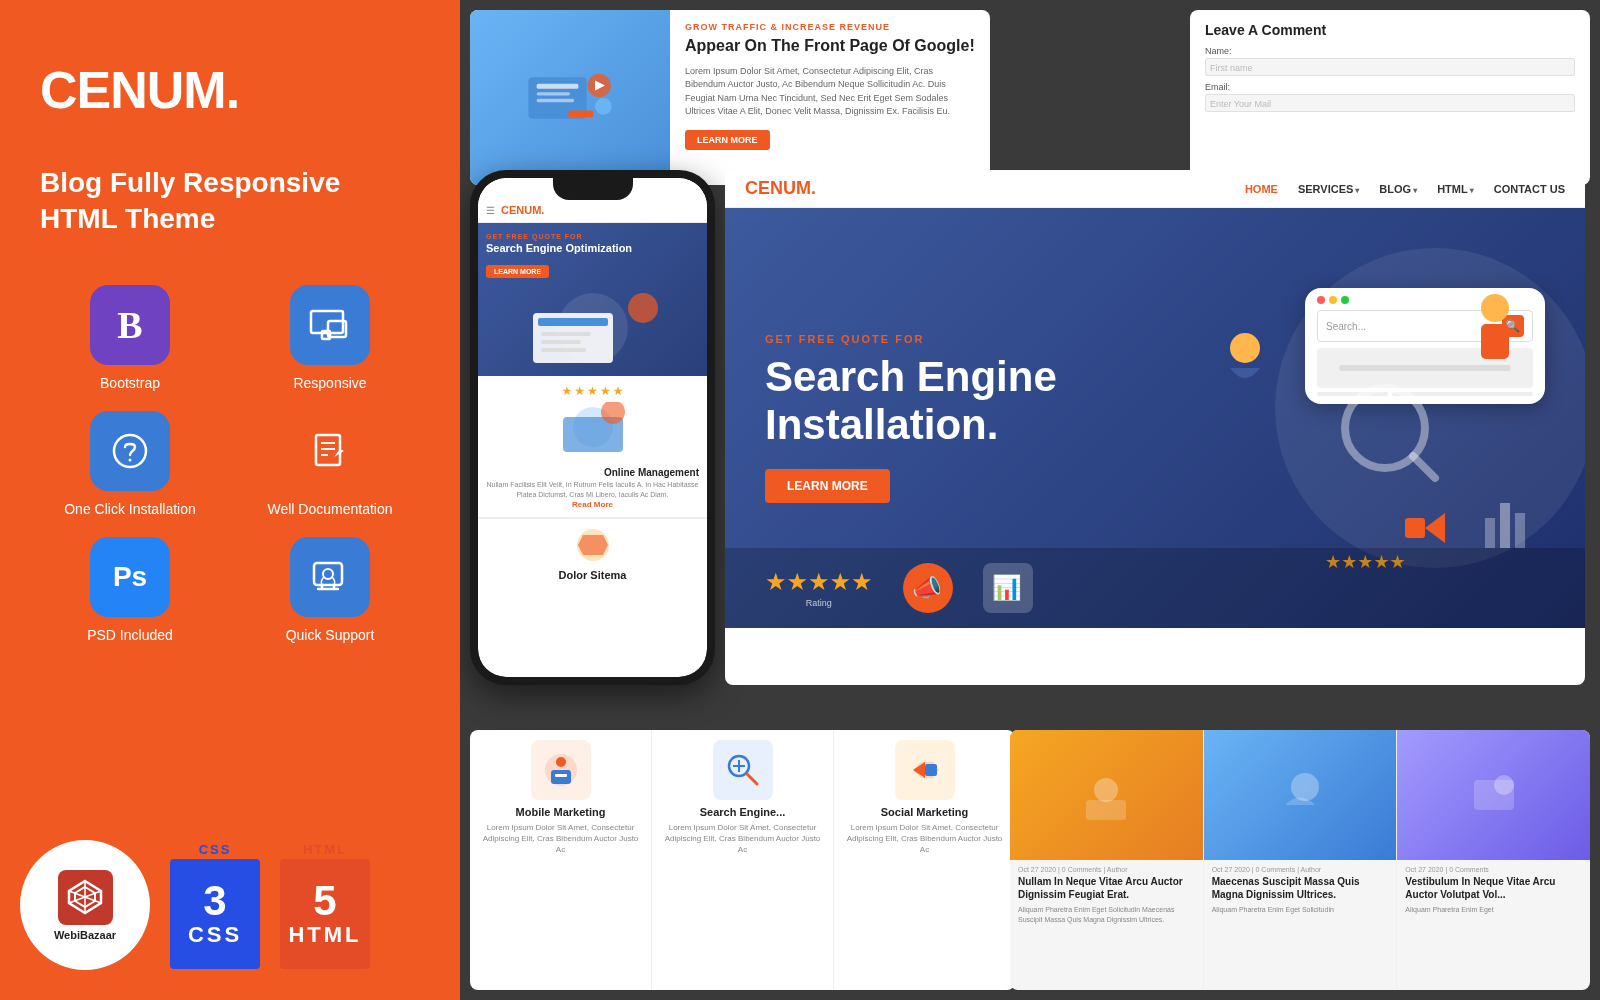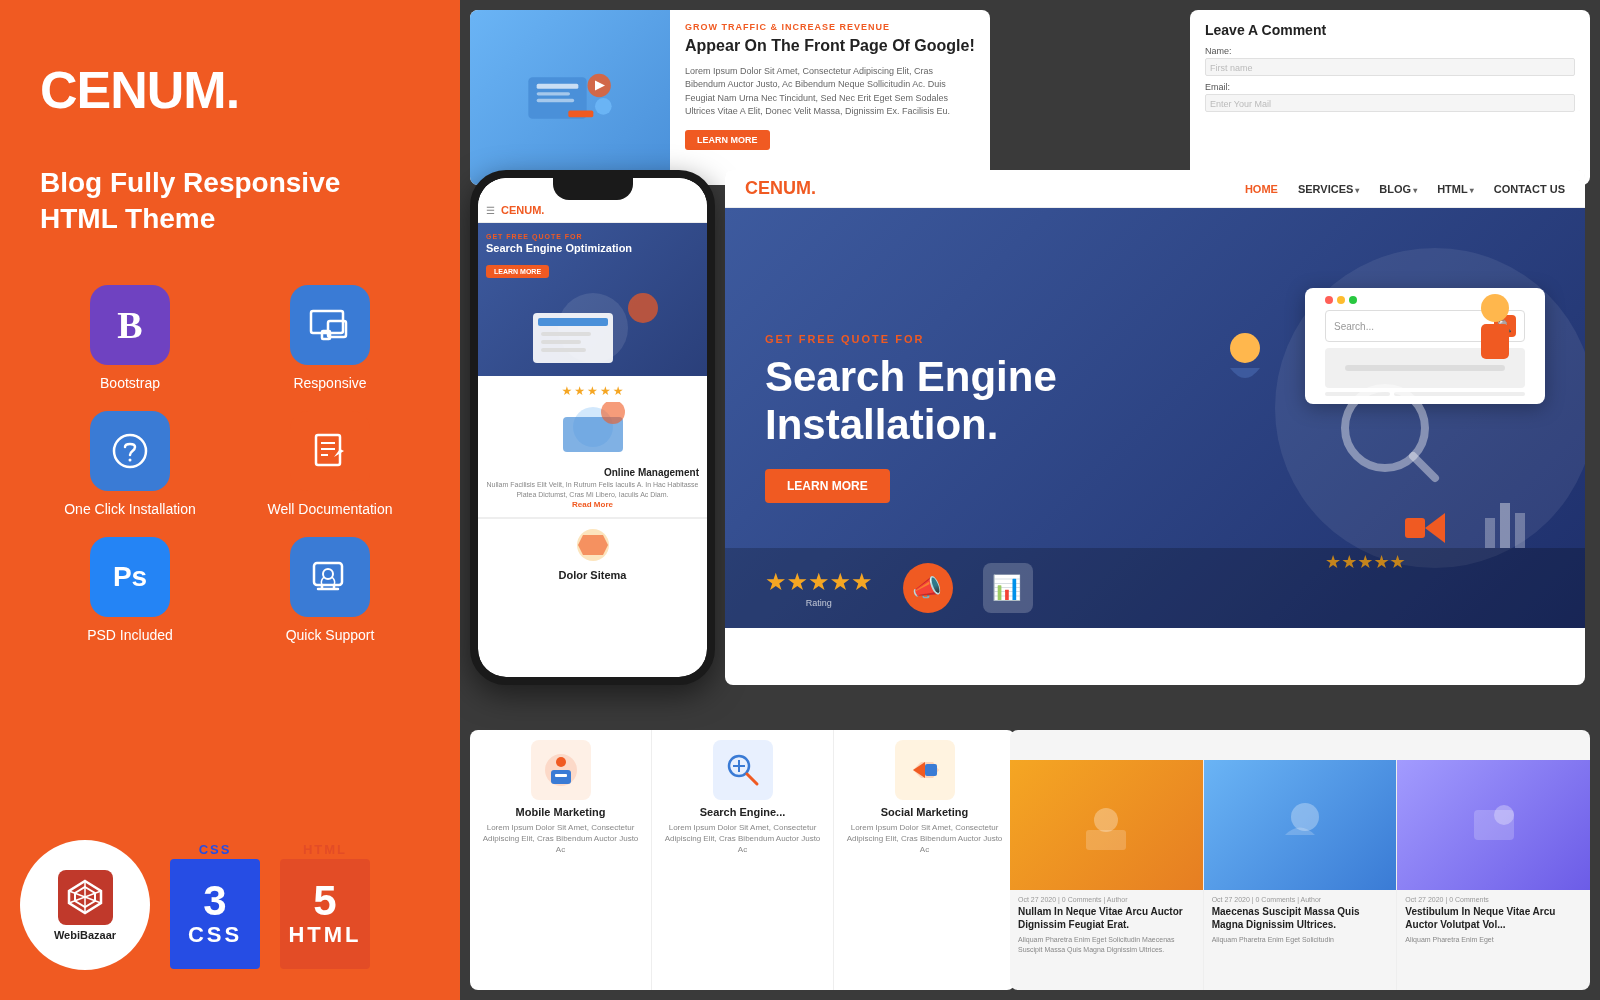"Search..." .search-ui-box { border-radius: 8px -> 16px; padding: 8px 20px -> 8px 12px }
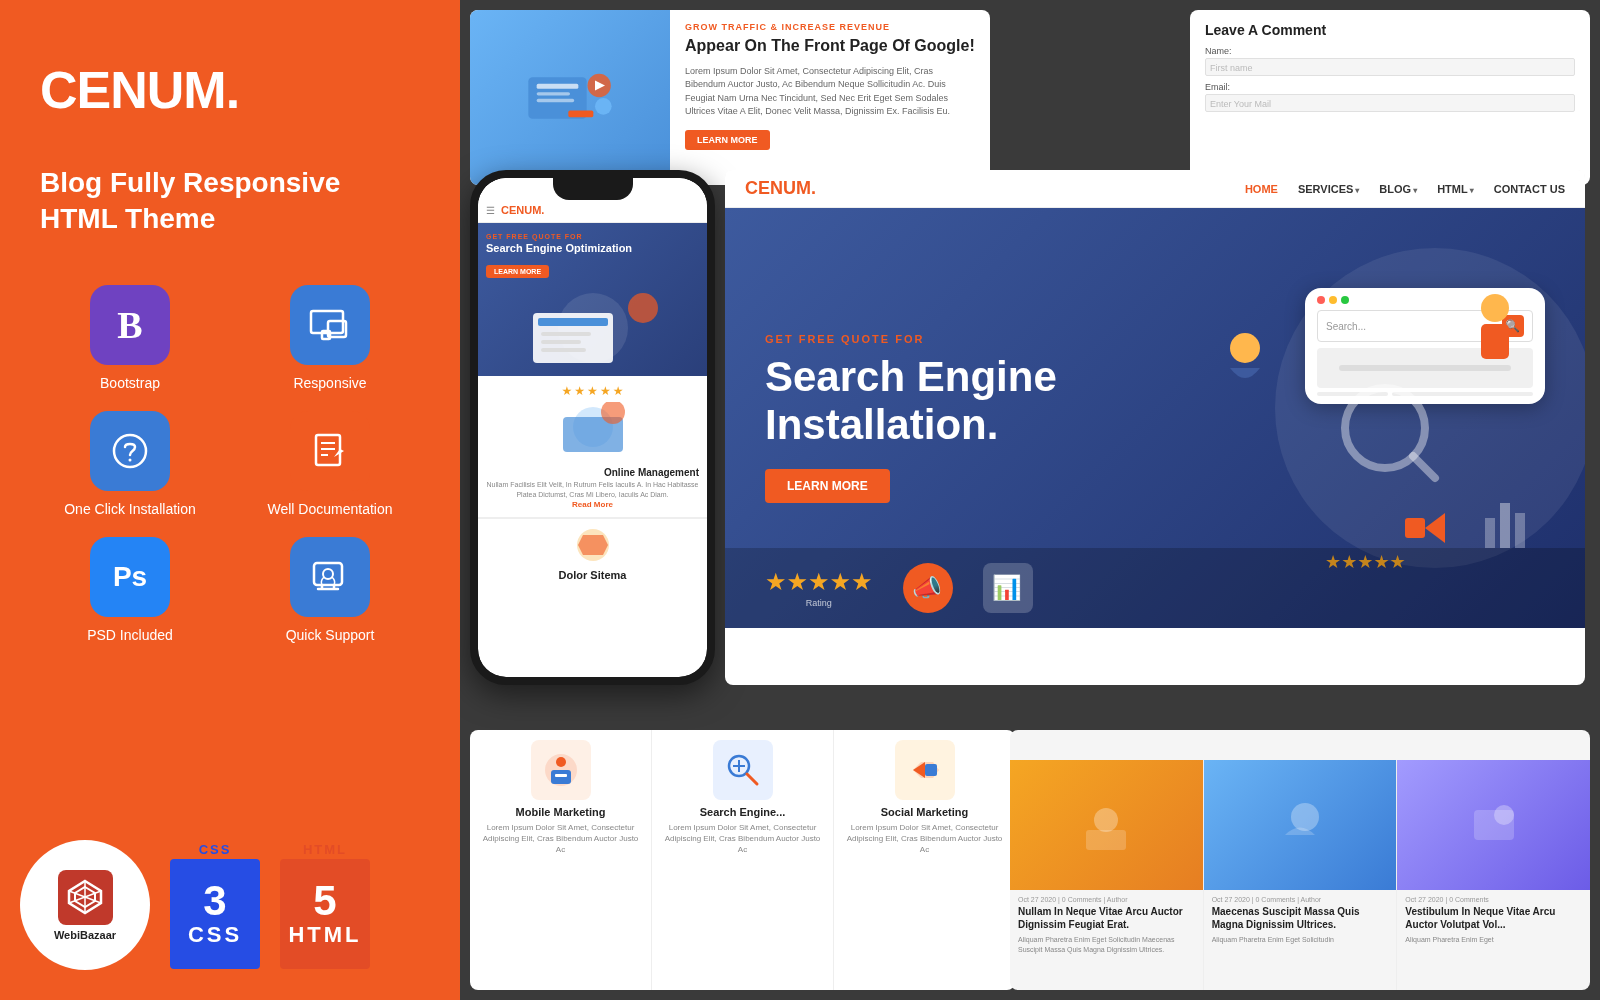"Nullam In Neque Vitae Arcu" .blog-post-card { margin-top: 30px -> none }
